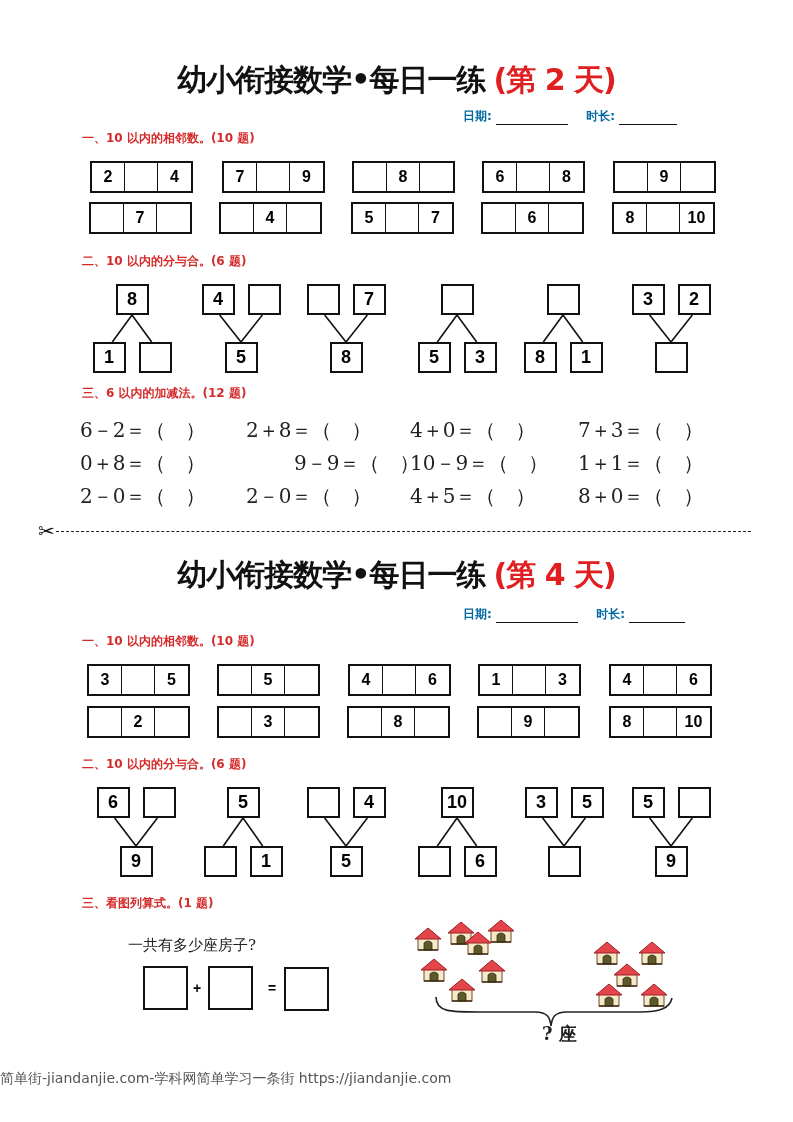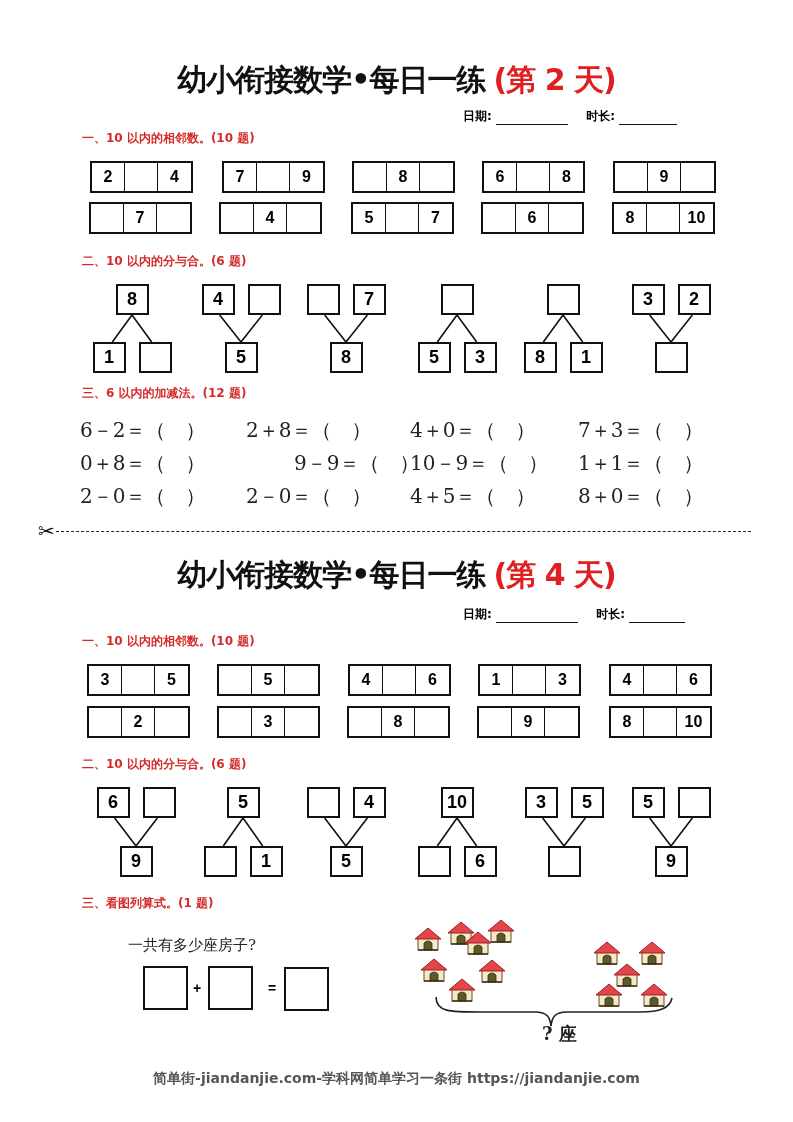"日期: 时长:" .meta { color: #000000 -> #0369a1 }
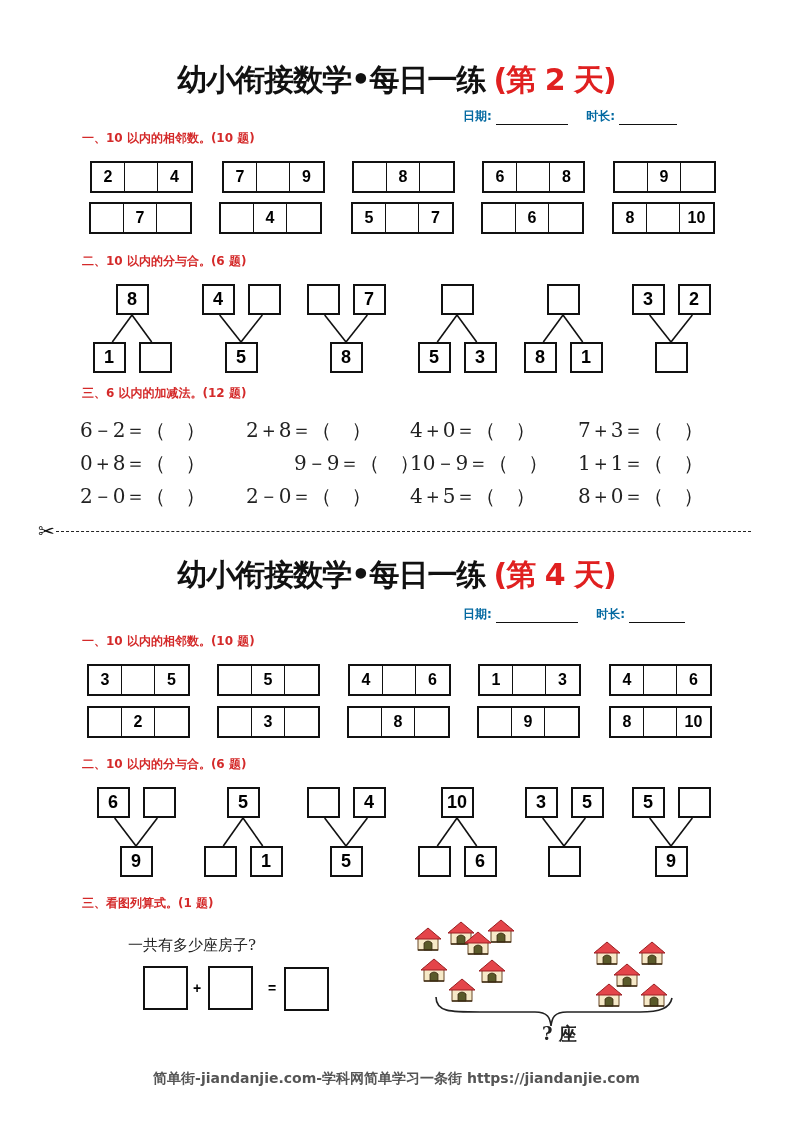"简单街-jiandanjie.com-学科网简单学习一条街" .footer { font-weight: bold -> none; text-align: center -> none }
